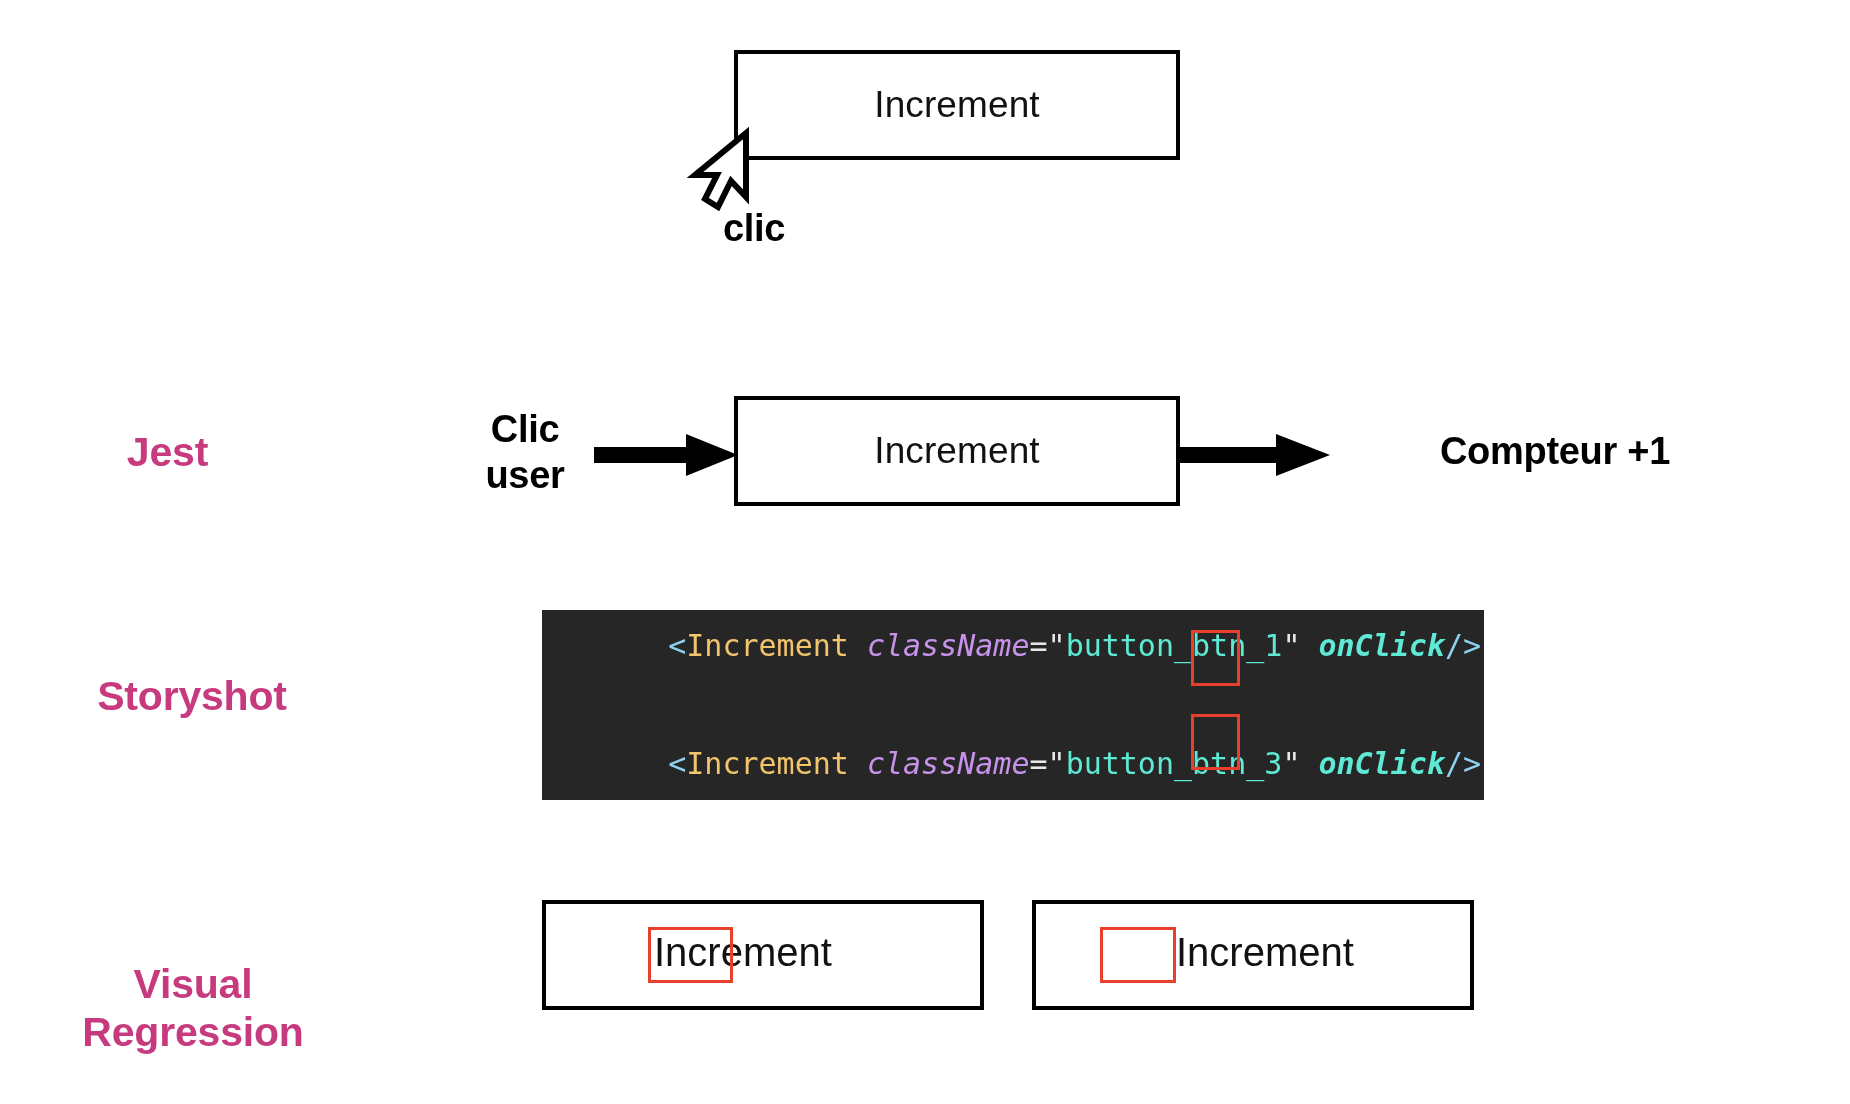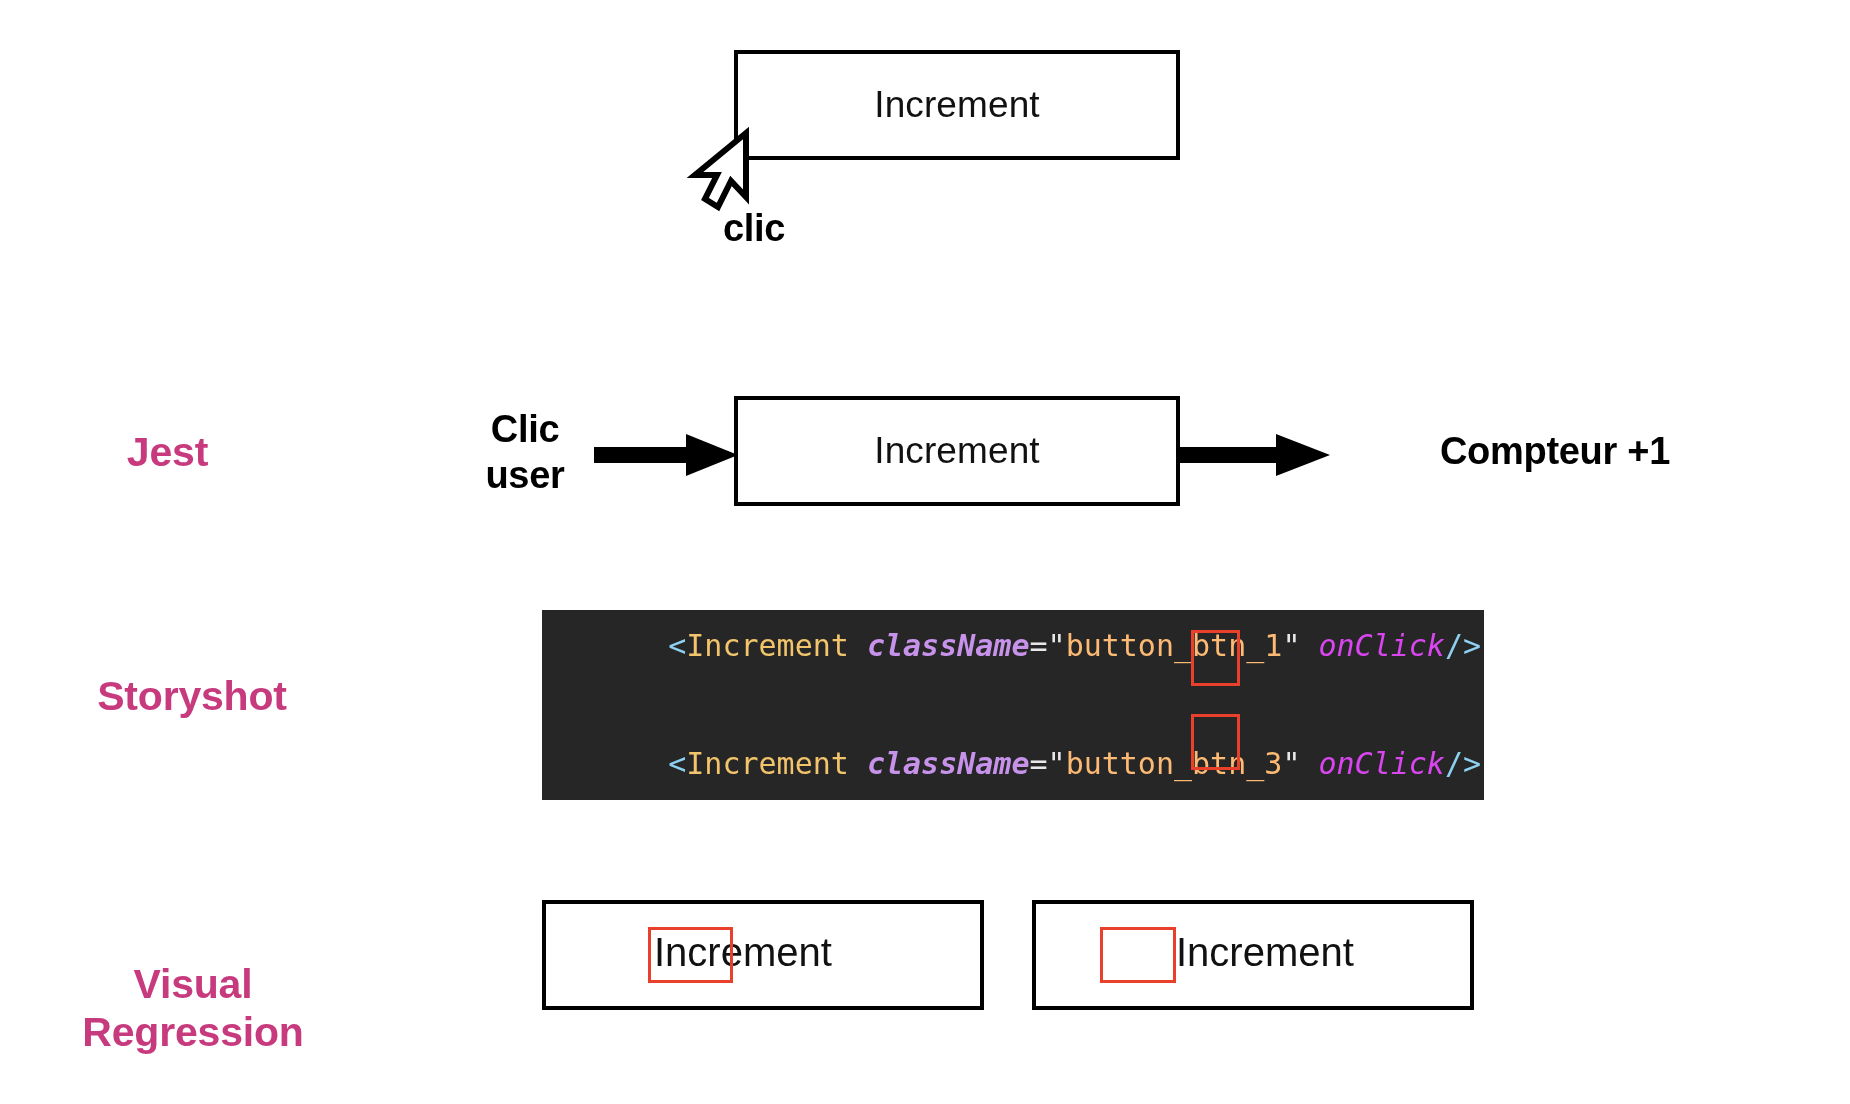"className" .tok-attr { font-weight: bold -> none }
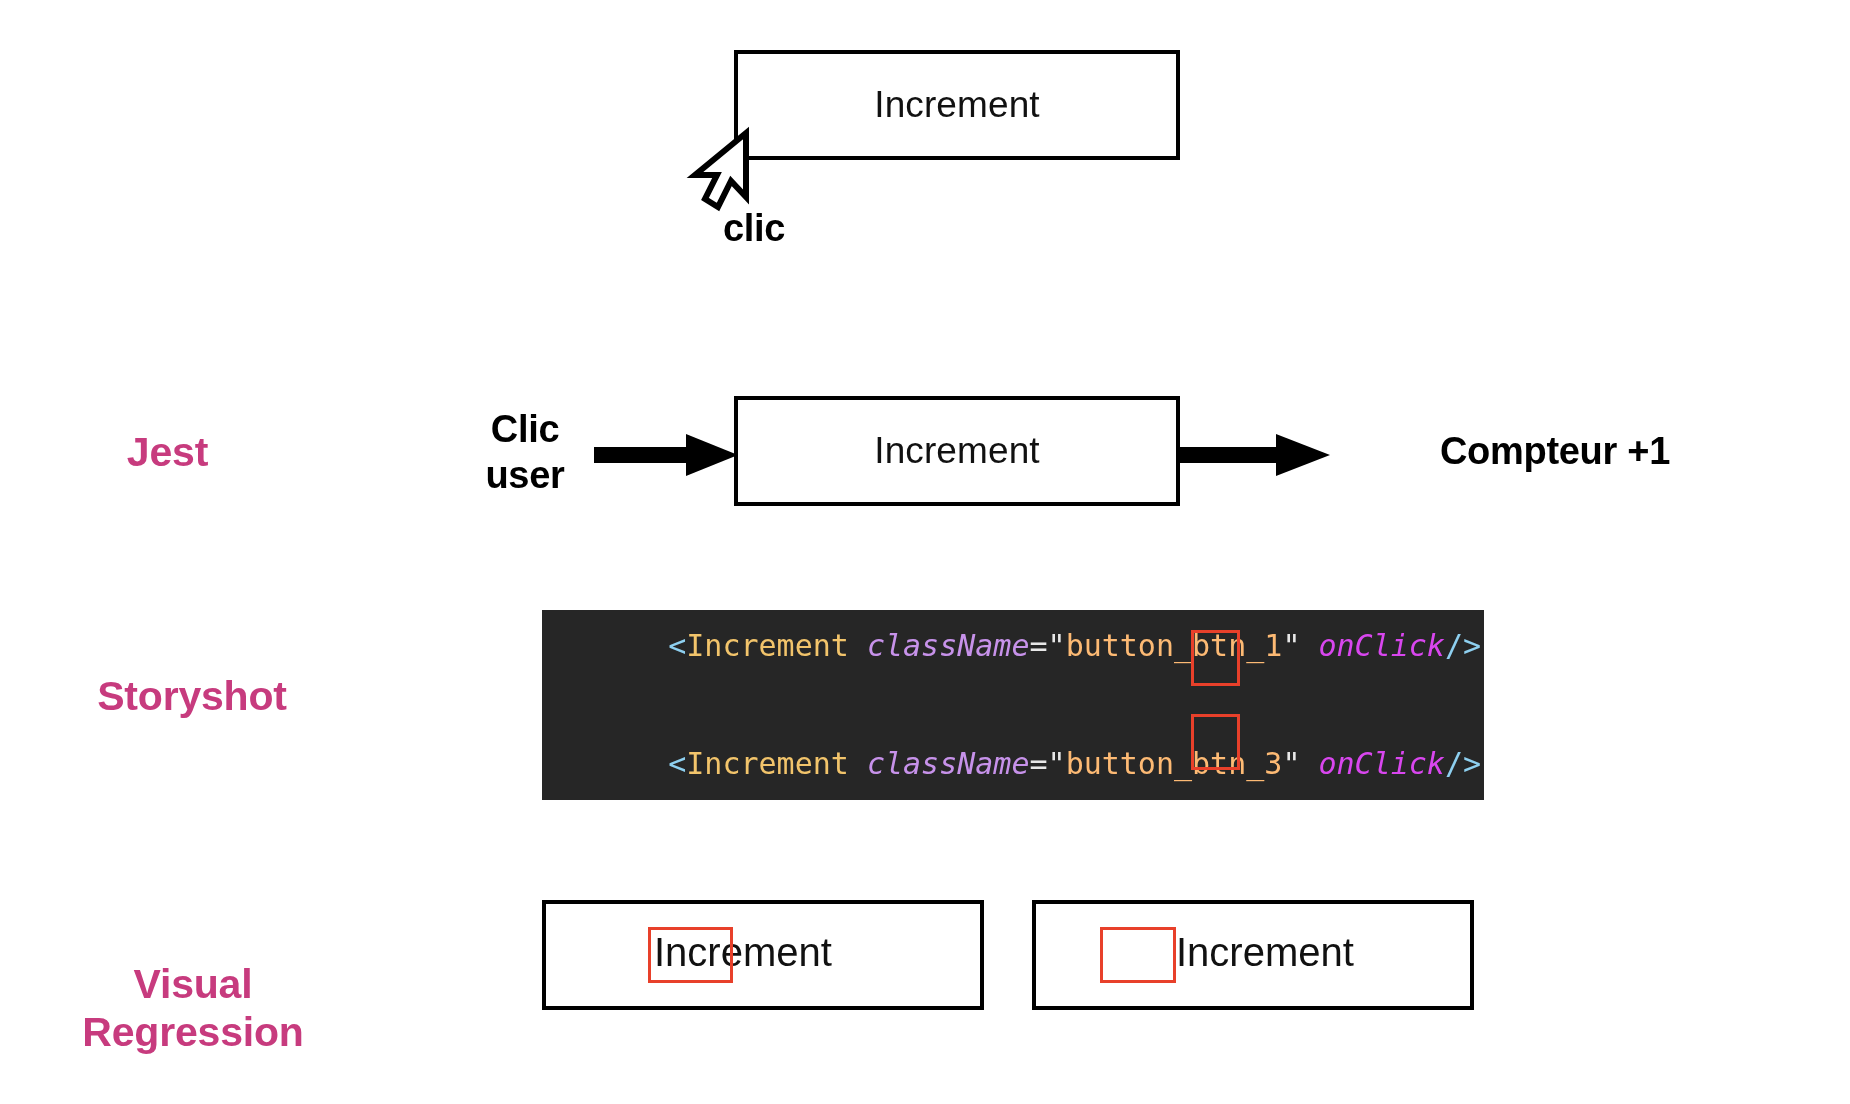"button_btn_1" .tok-str { color: #fdba74 -> #5eead4 }
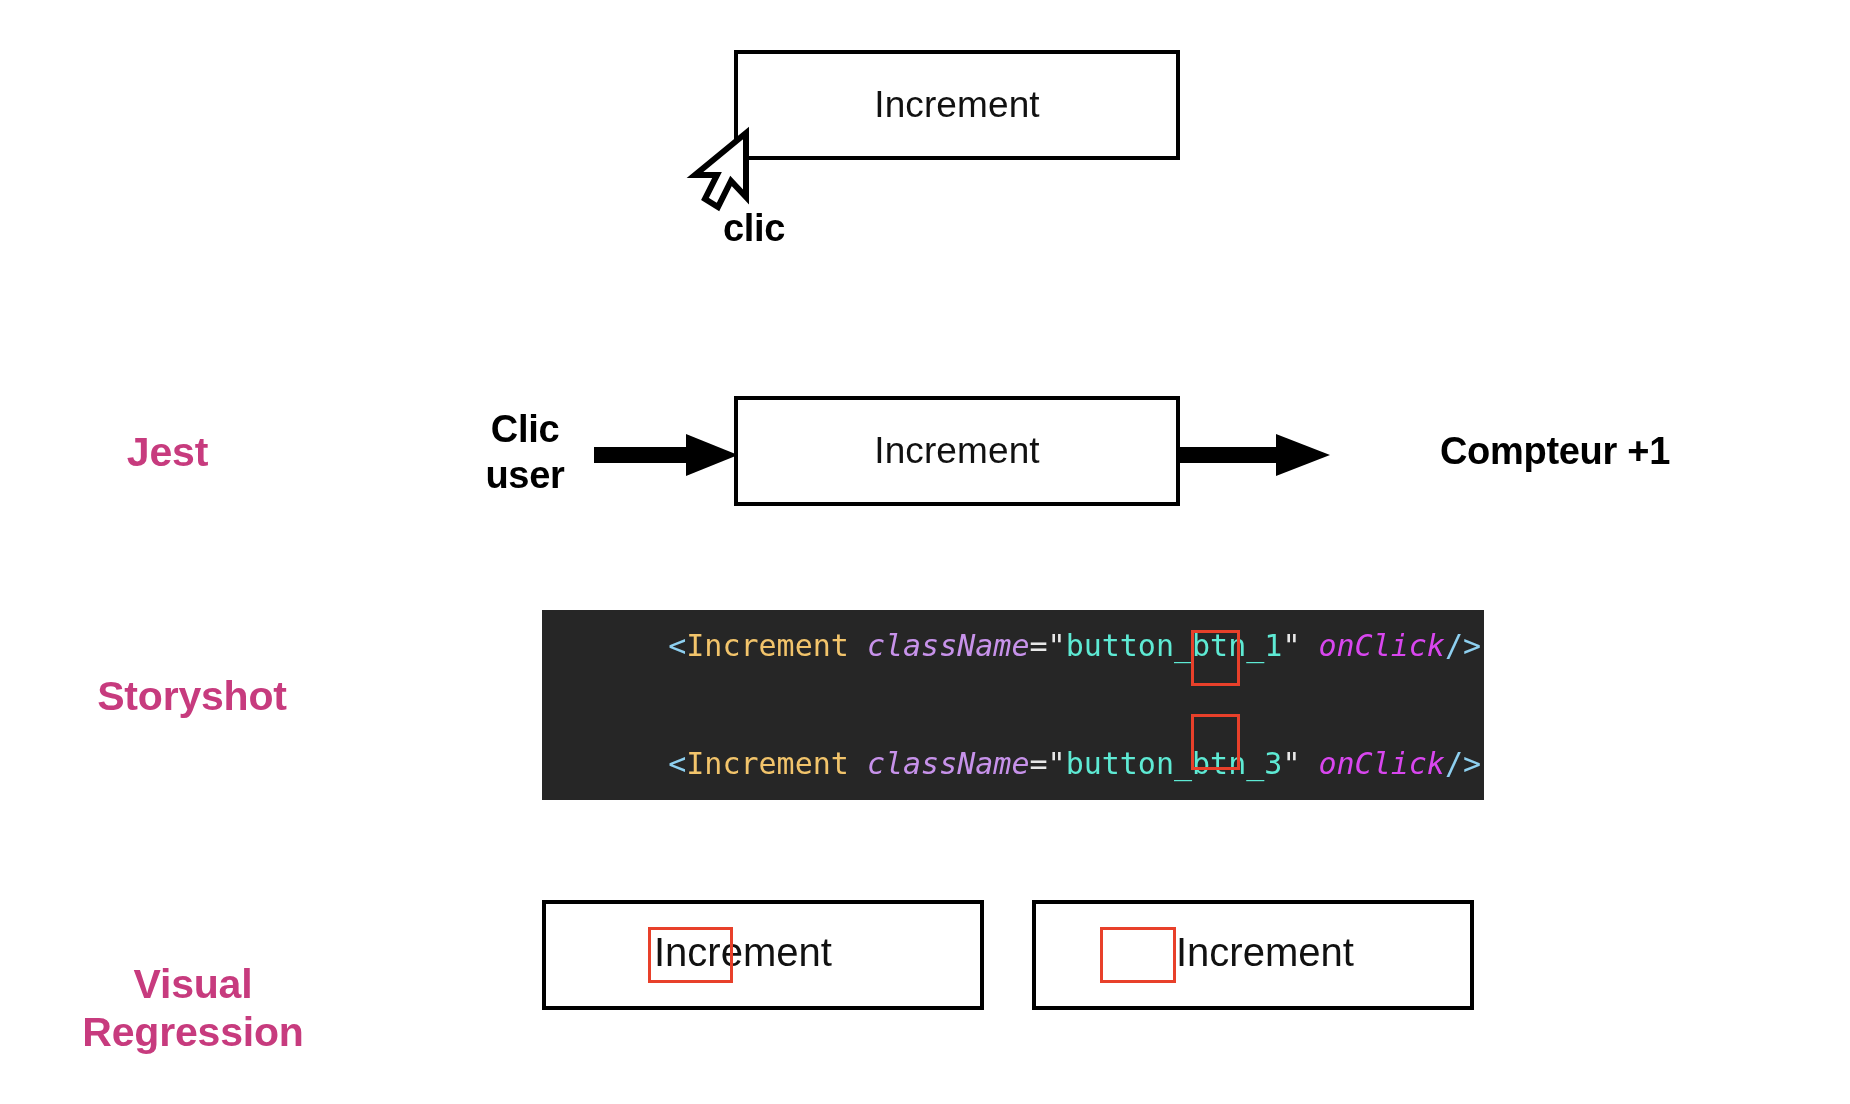"onClick" .tok-event { color: #d946ef -> #5eead4; font-weight: none -> bold }
